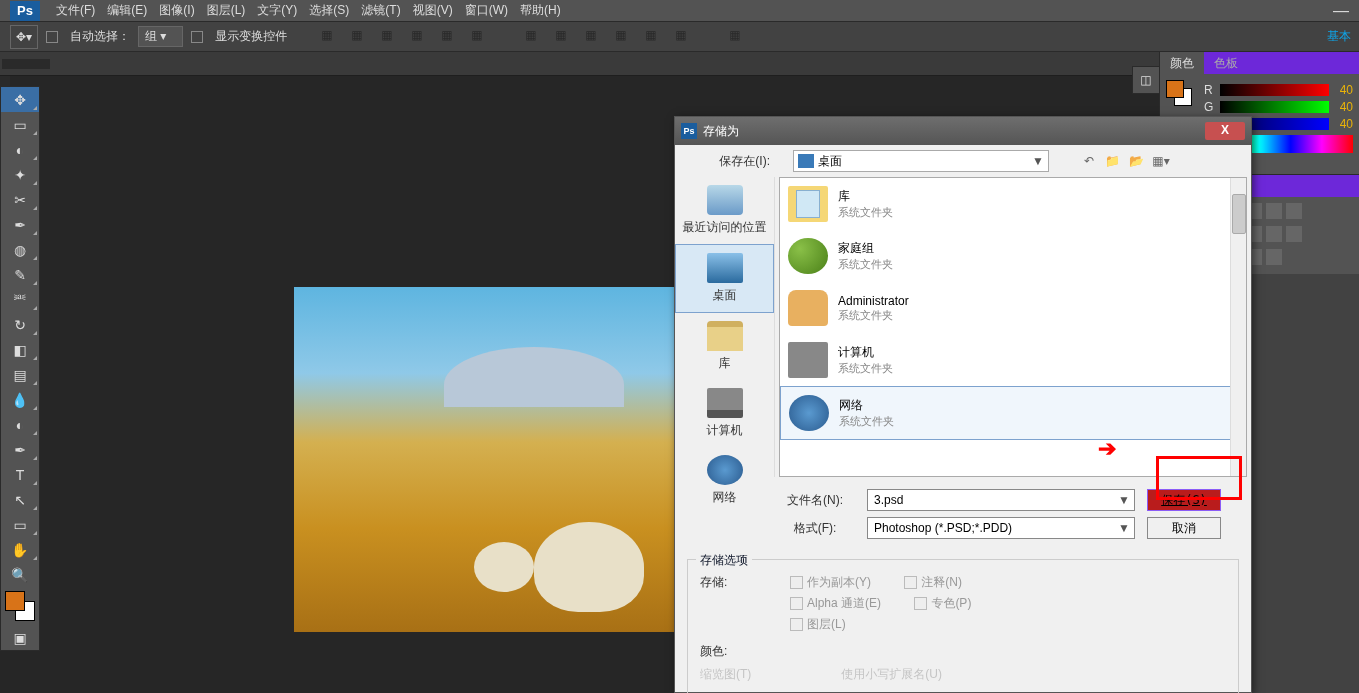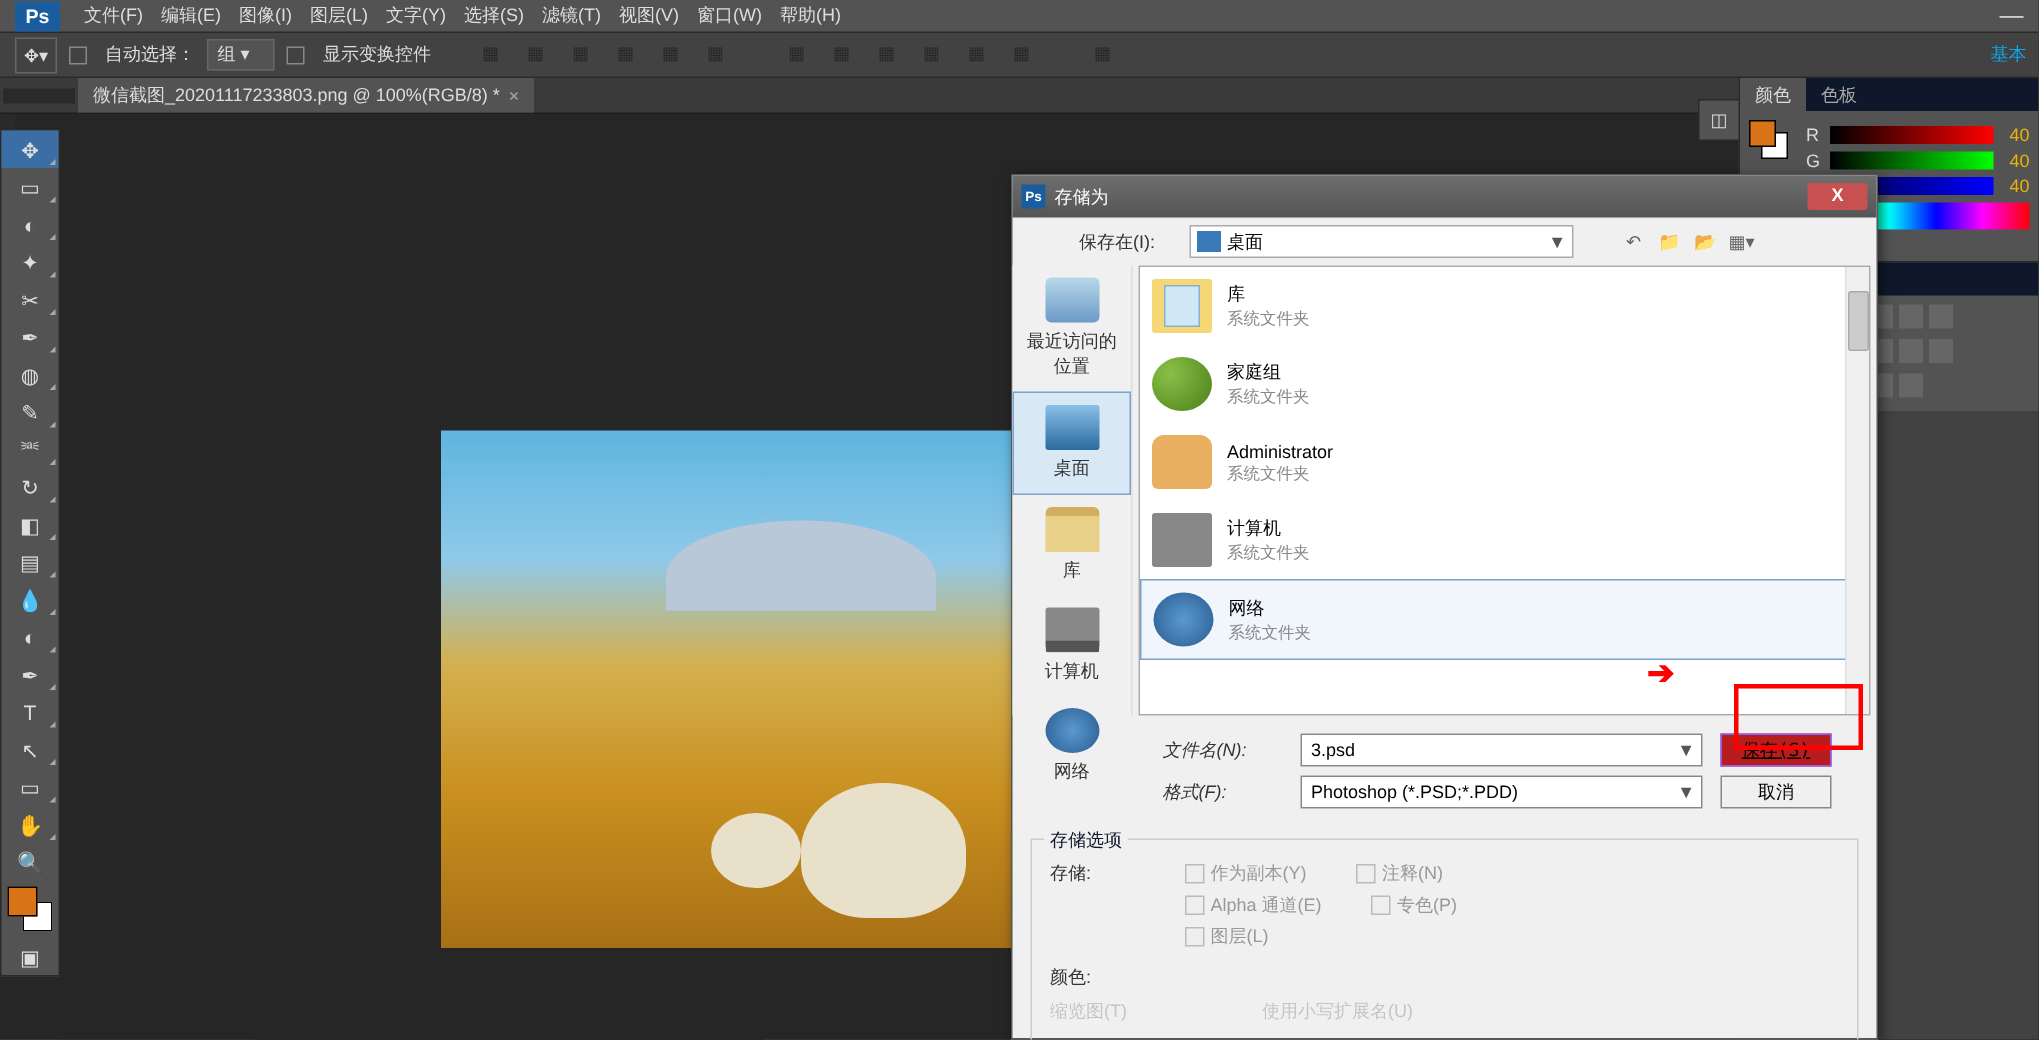"微信截图_20201117233803.png @ 100%(RGB/8) *" div.doc-tab { html: <div> <span>微信截图_20201117233803.png @ 100%(RGB/8) *</span> <span>×</span> </div> -> none }
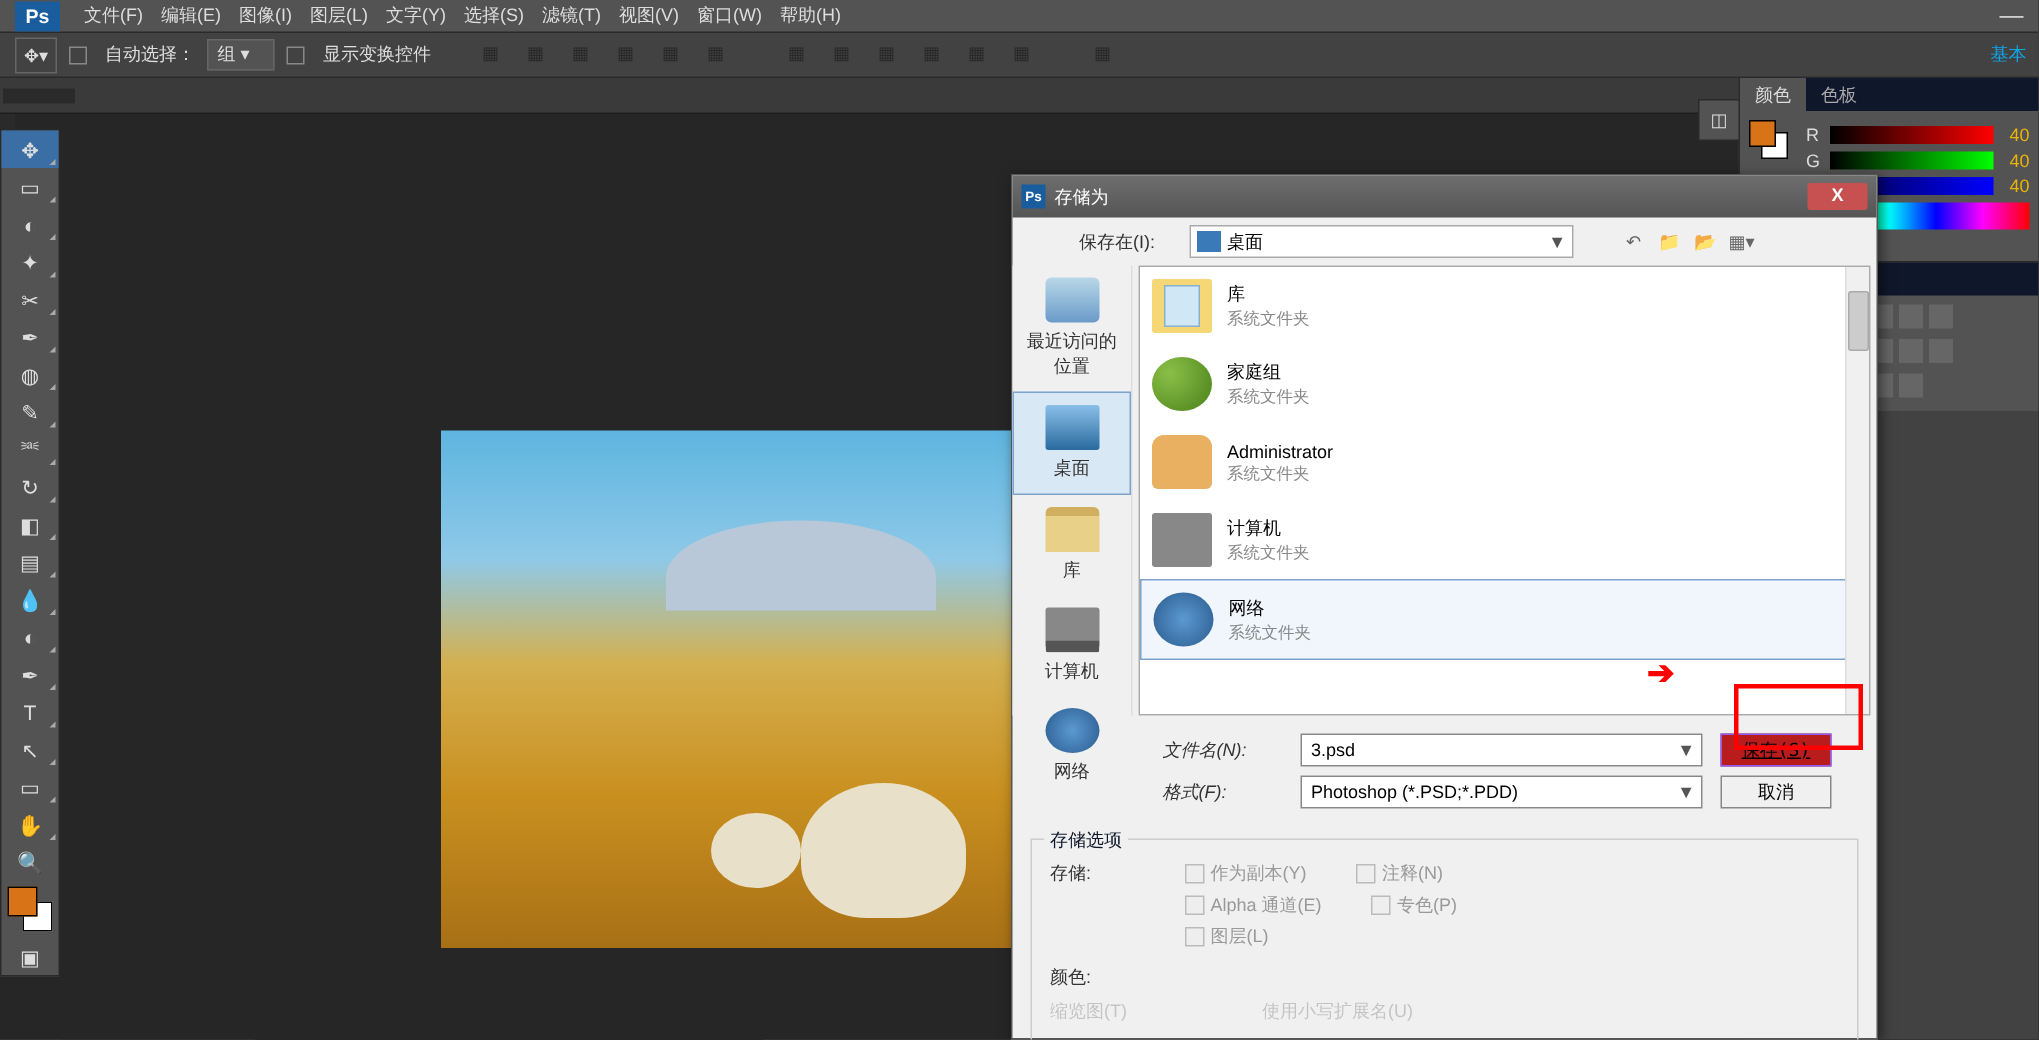"颜色" .panel-tabs { background: #0f172a -> #6d28d9 }
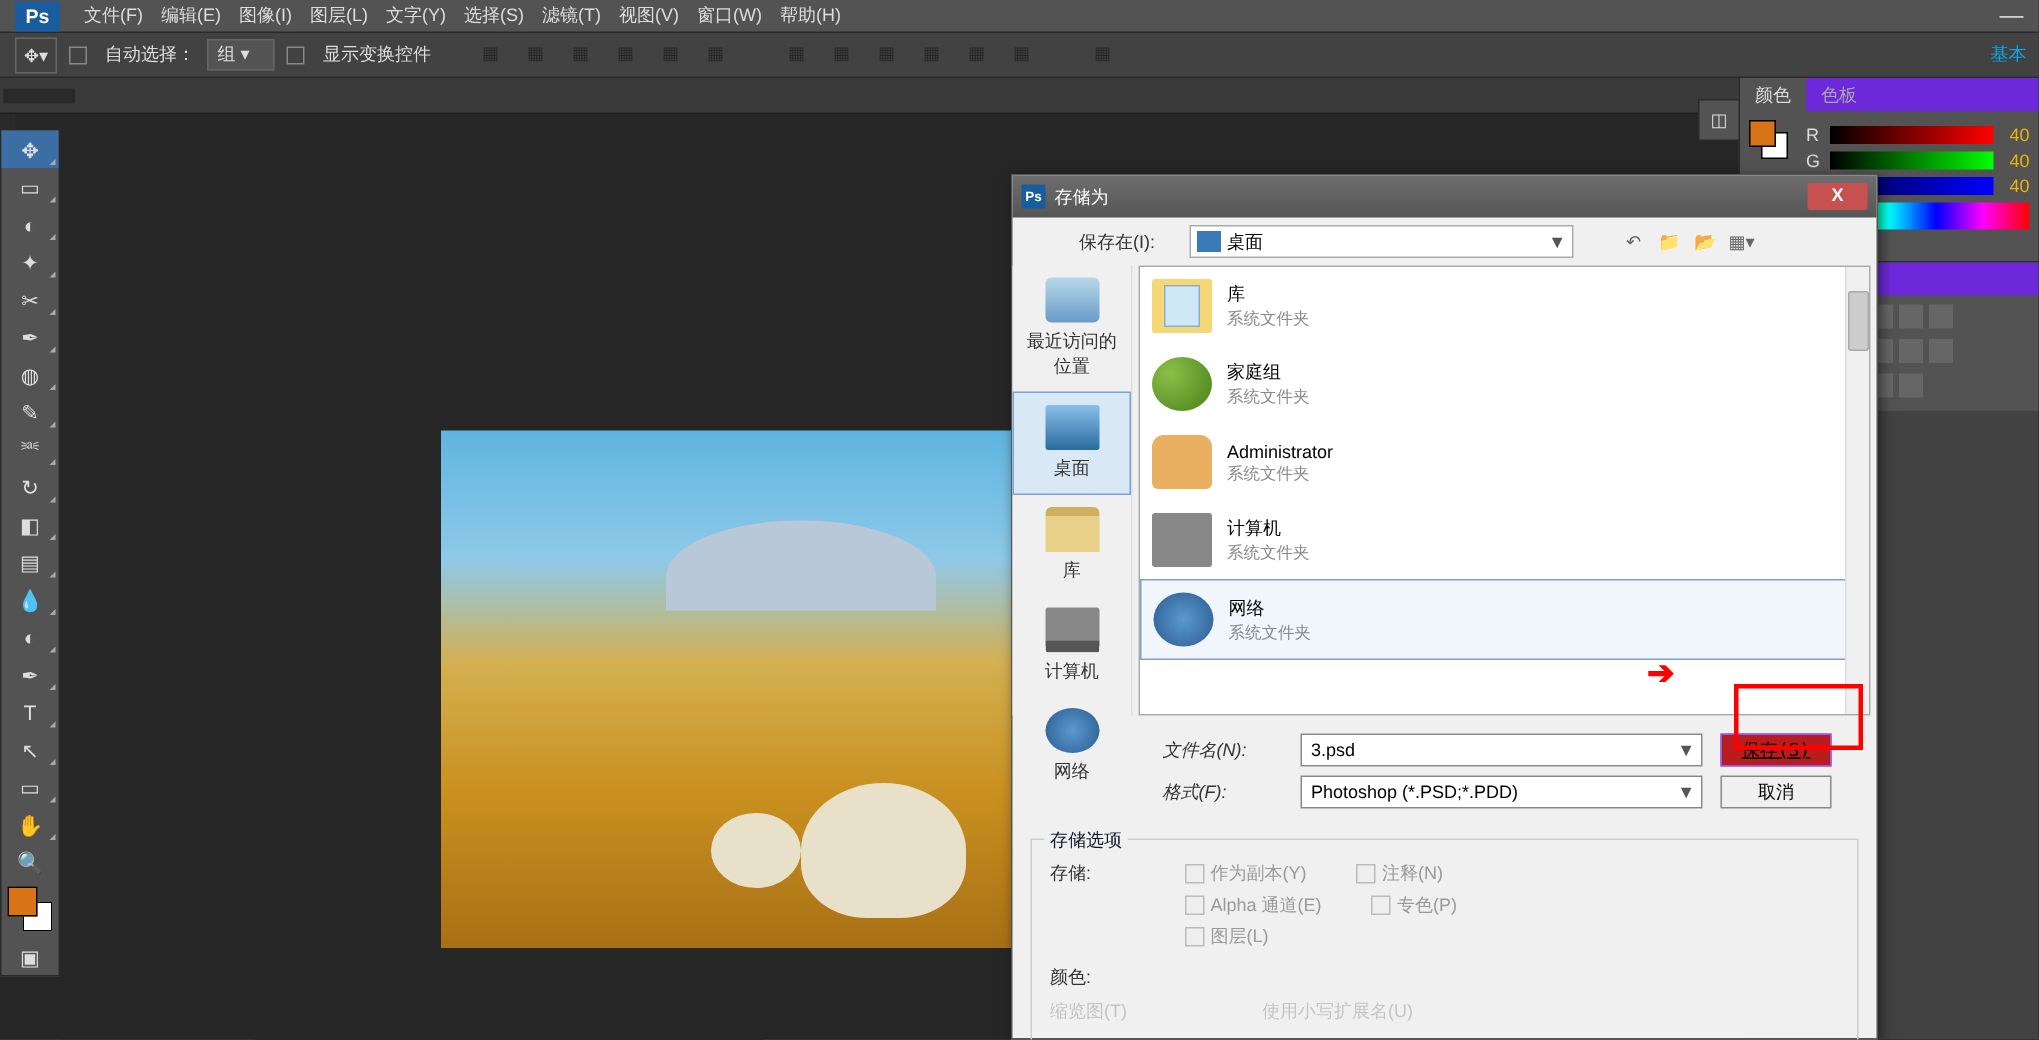"最近访问的位置" .places-bar { width: 80px -> 100px }
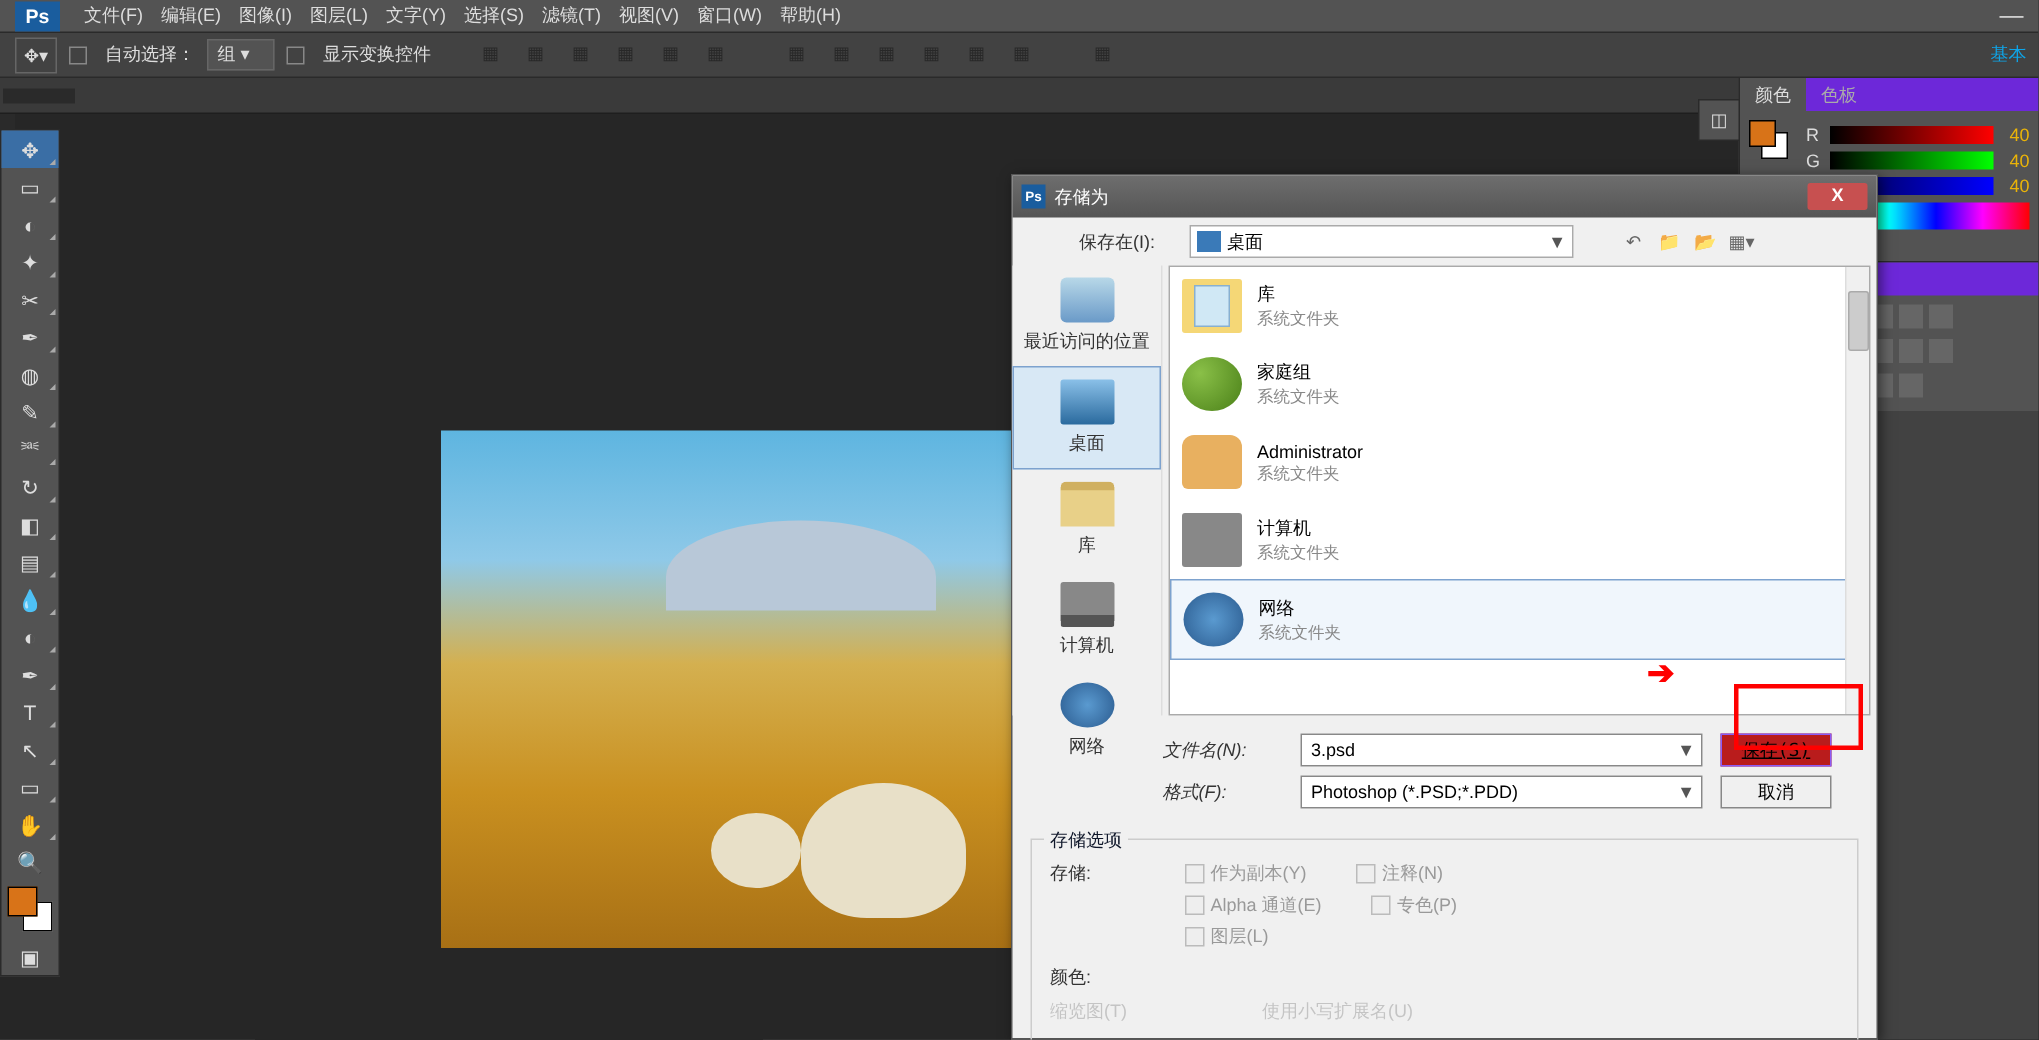"文件名(N):" .field-label { font-style: italic -> none; text-align: left -> center }
